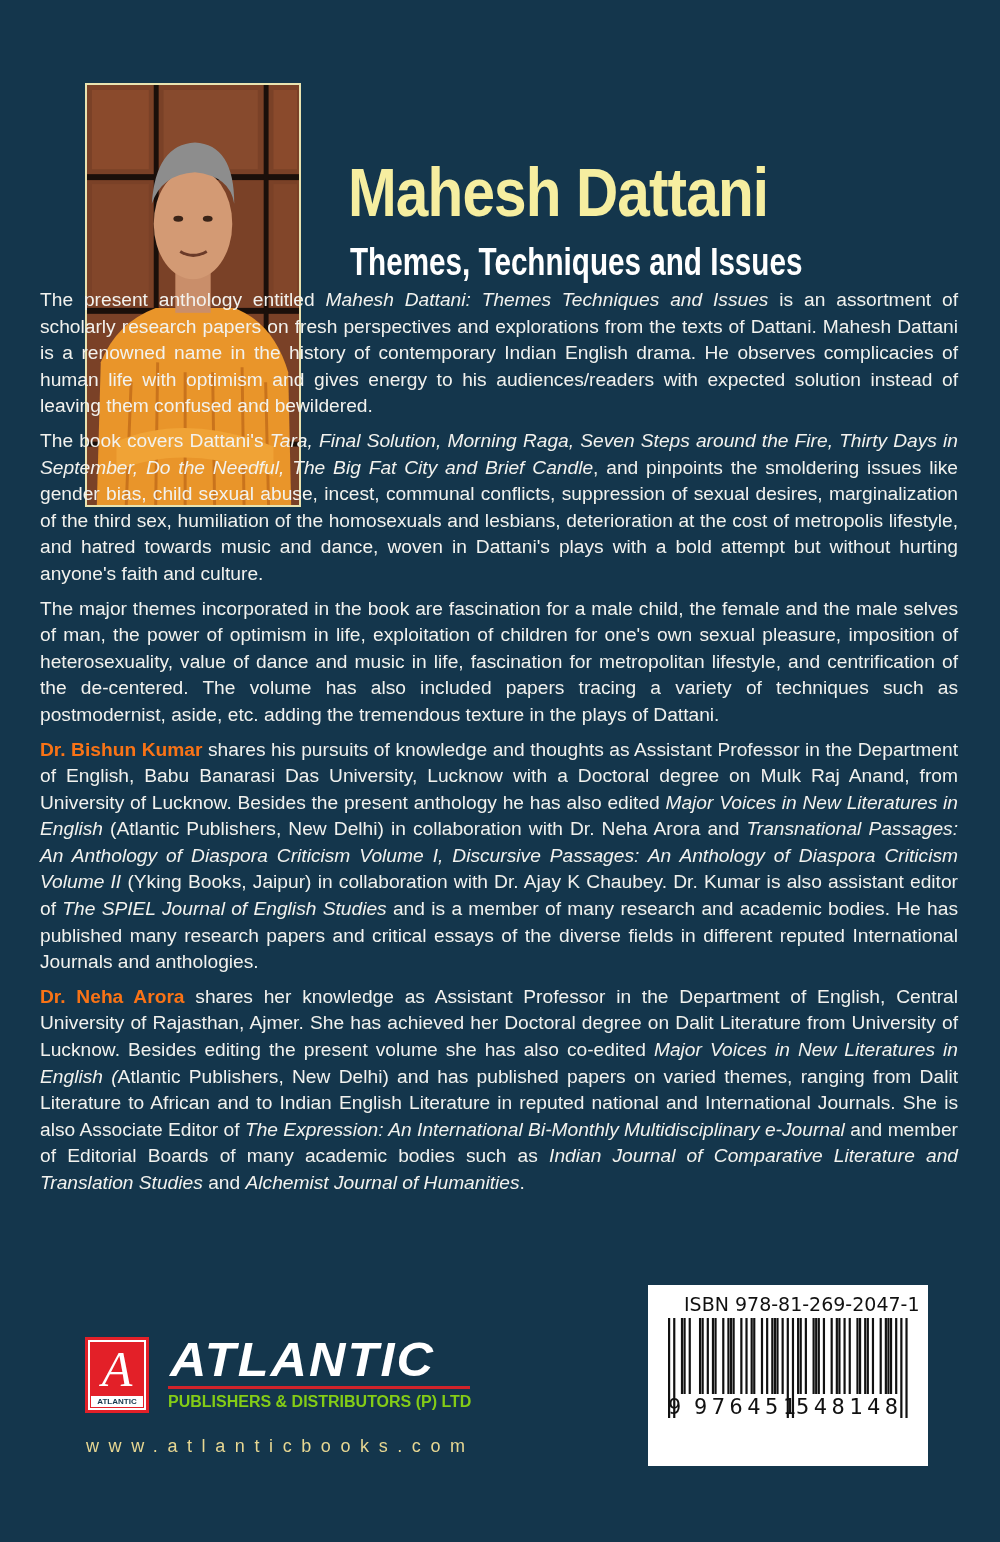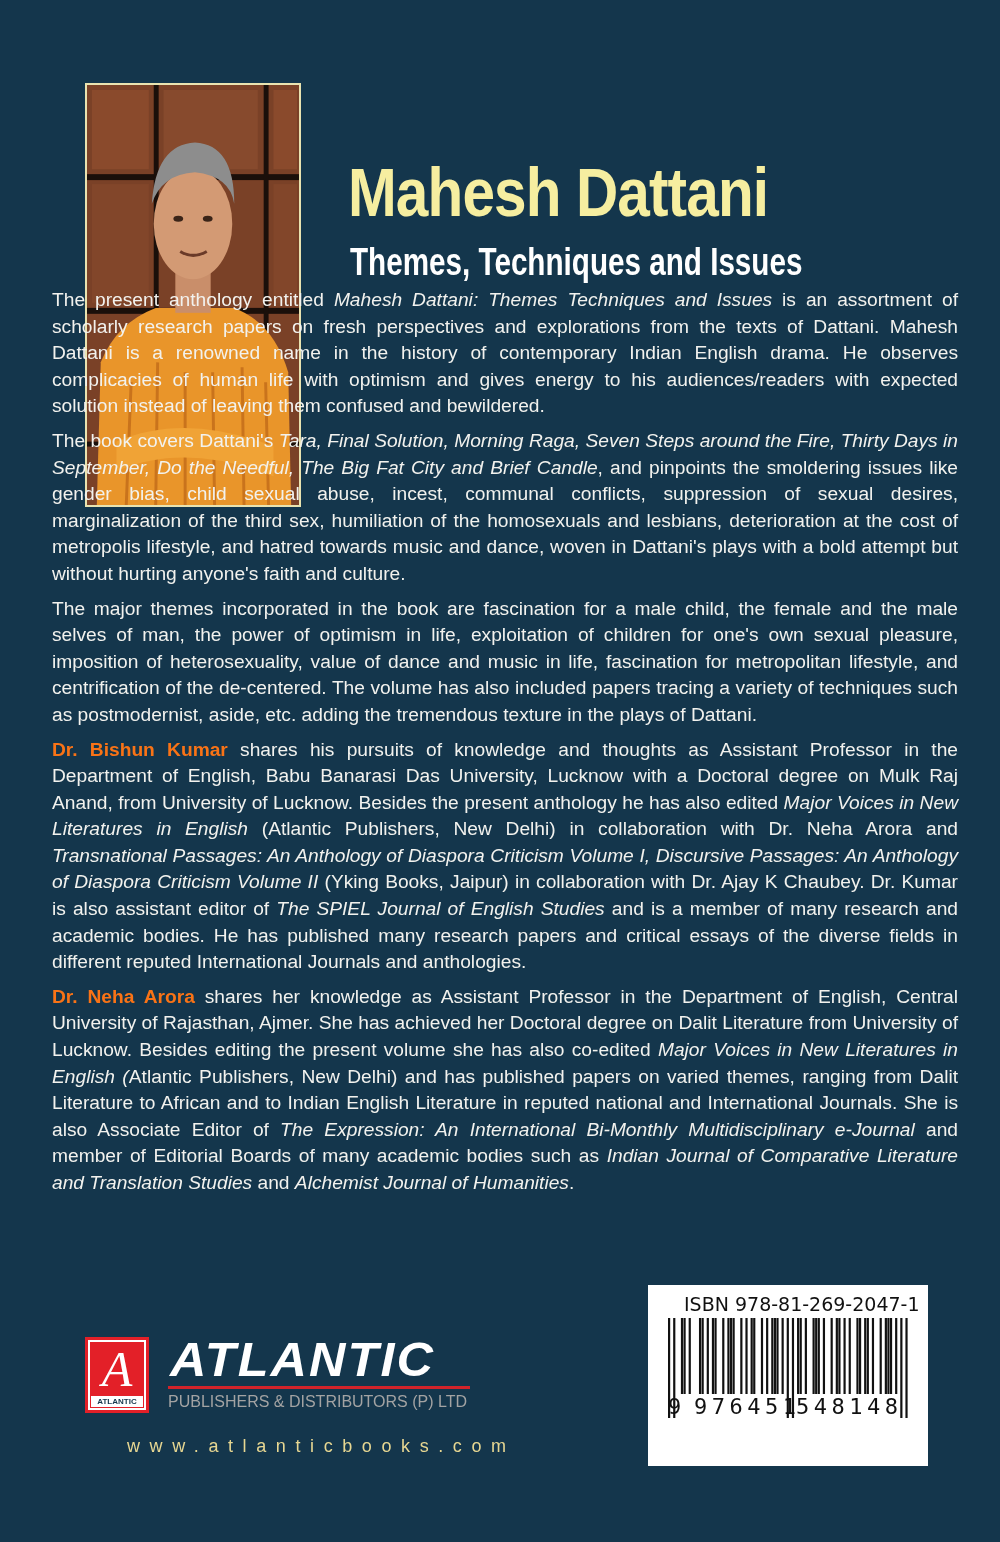"The present anthology entitled Mahesh" .body-text p { margin: 0 0 8px 12px -> 0 0 8px 0 }
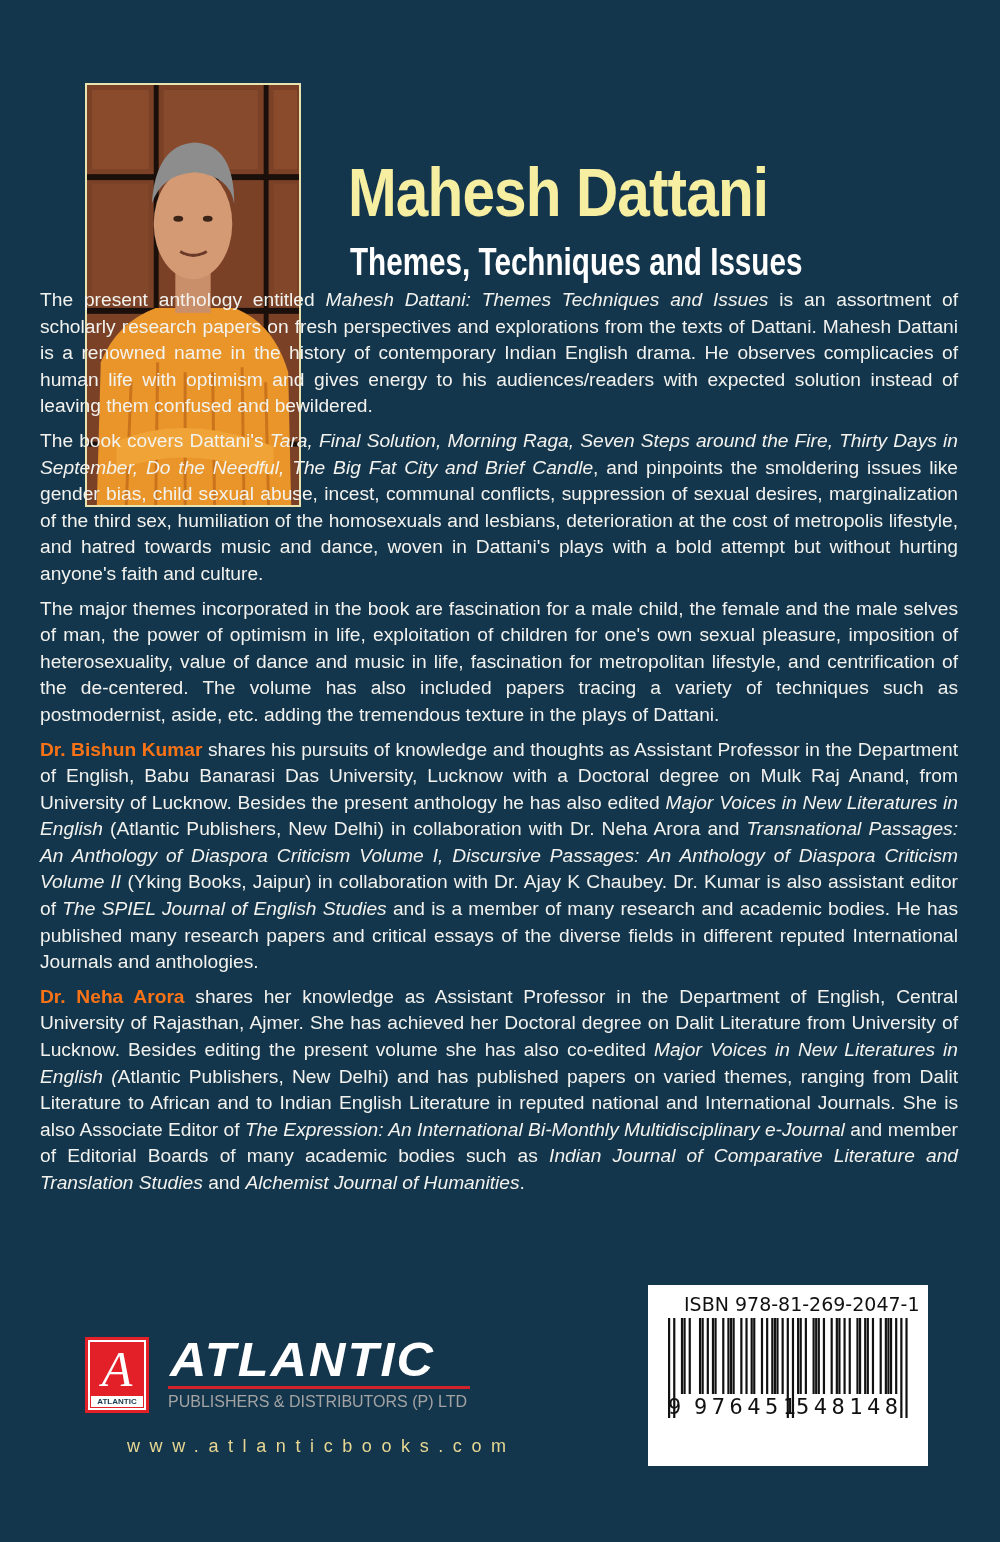"PUBLISHERS & DISTRIBUTORS (P) LTD" .brand-sub { color: #a3a3a3 -> #84cc16; font-weight: normal -> bold }
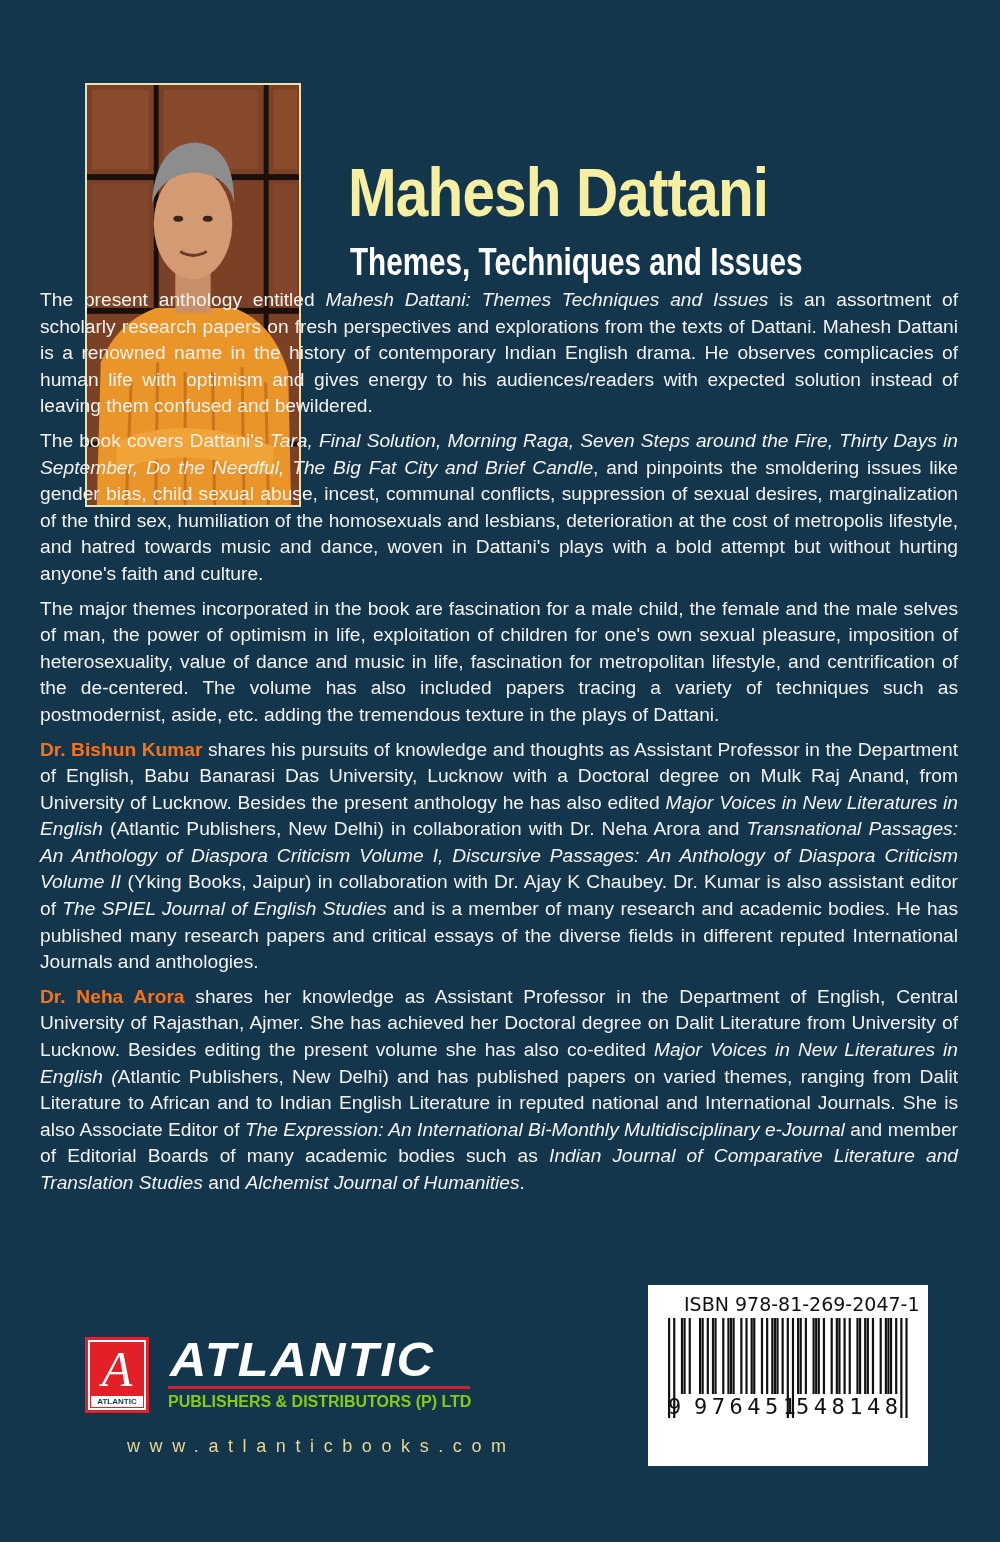"www.atlanticbooks.com" .website { margin-left: 41px -> none }
